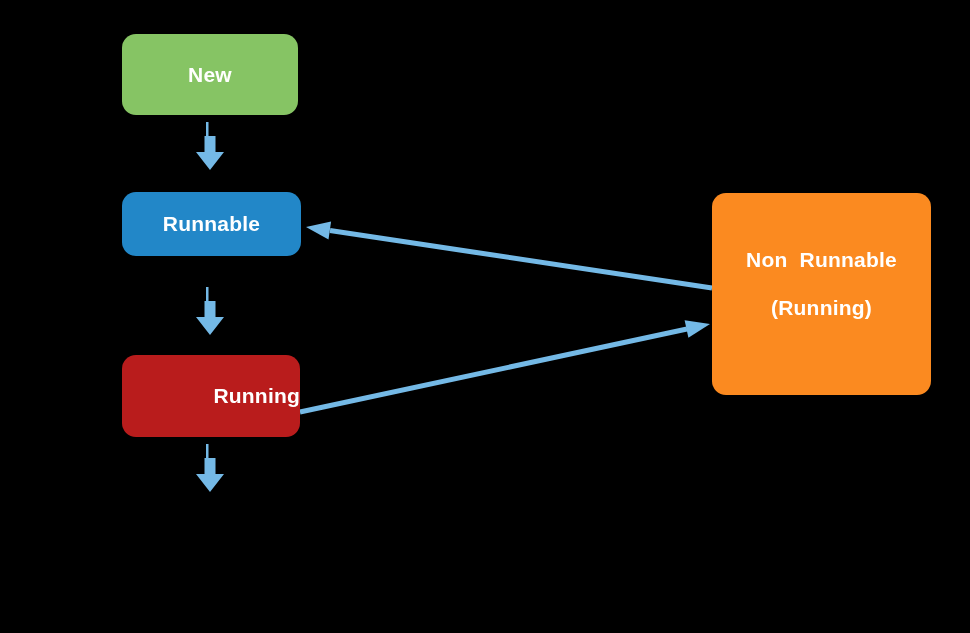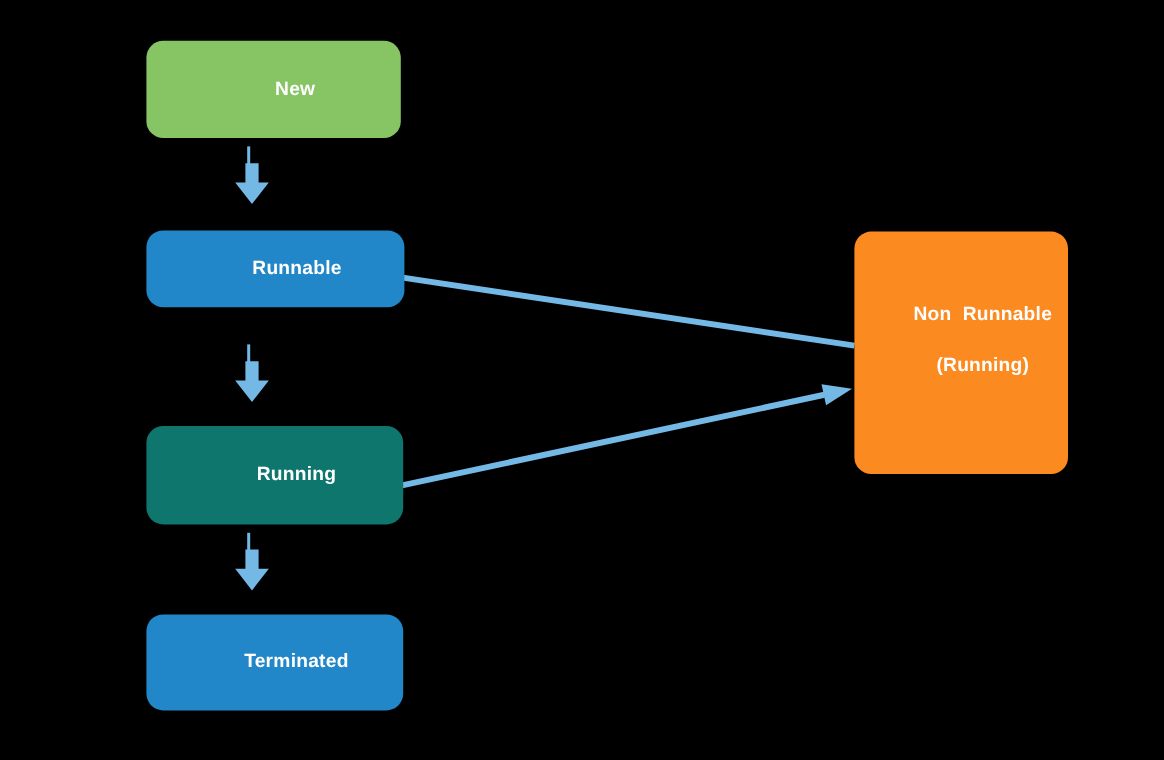"New" .node { font-size: 16px -> 21px; padding-left: 36px -> none }
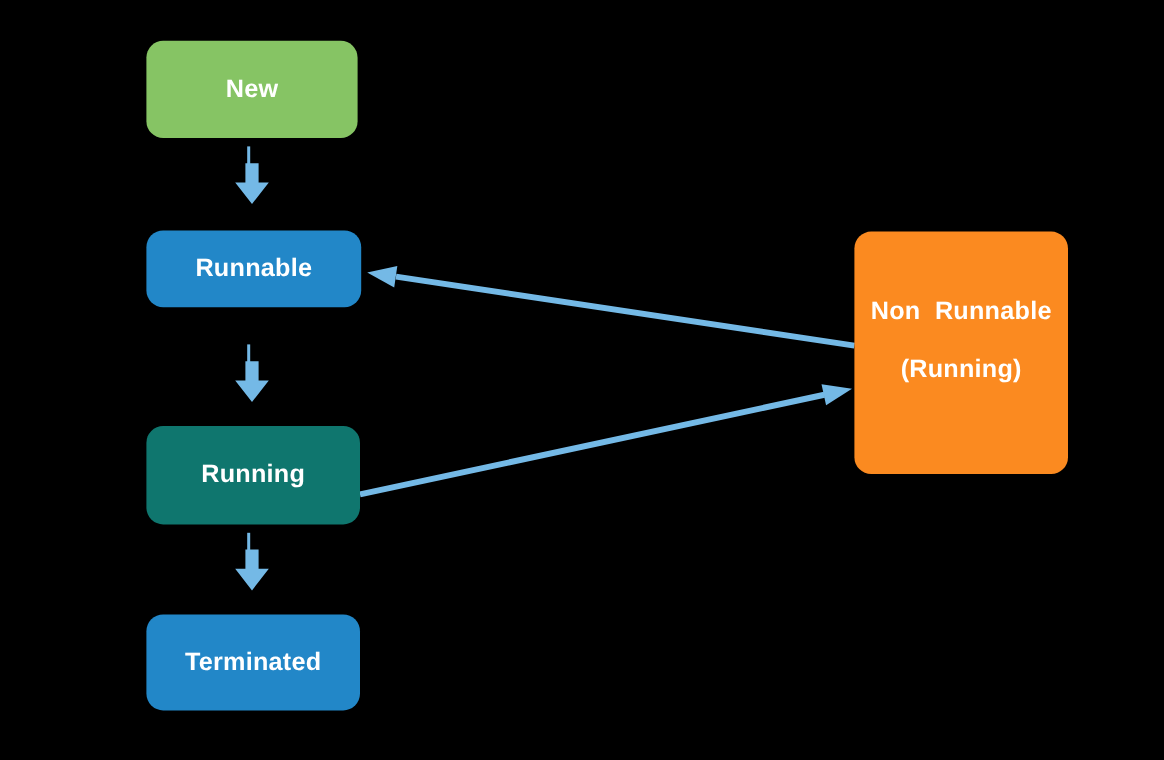"Non Runnable" .node-non-runnable { width: 178px -> 219px }
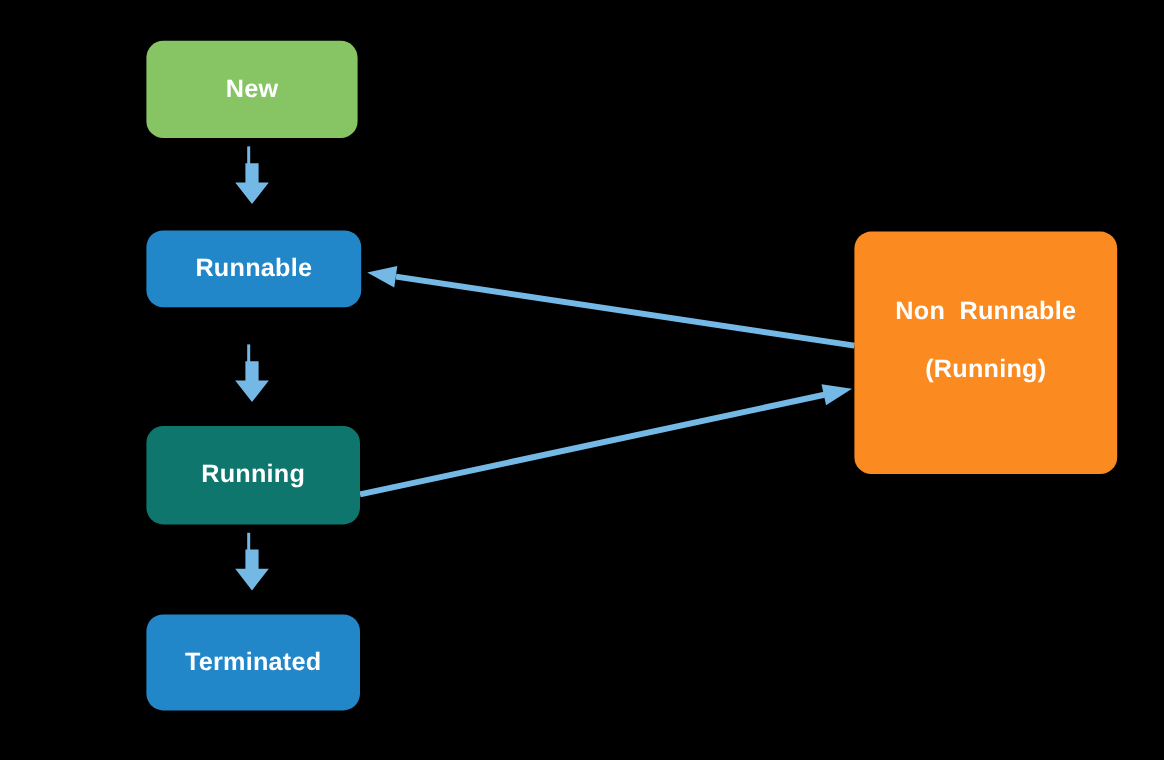"Running" div.node { background-color: #0f766e -> #b91c1c; justify-content: none -> flex-end }
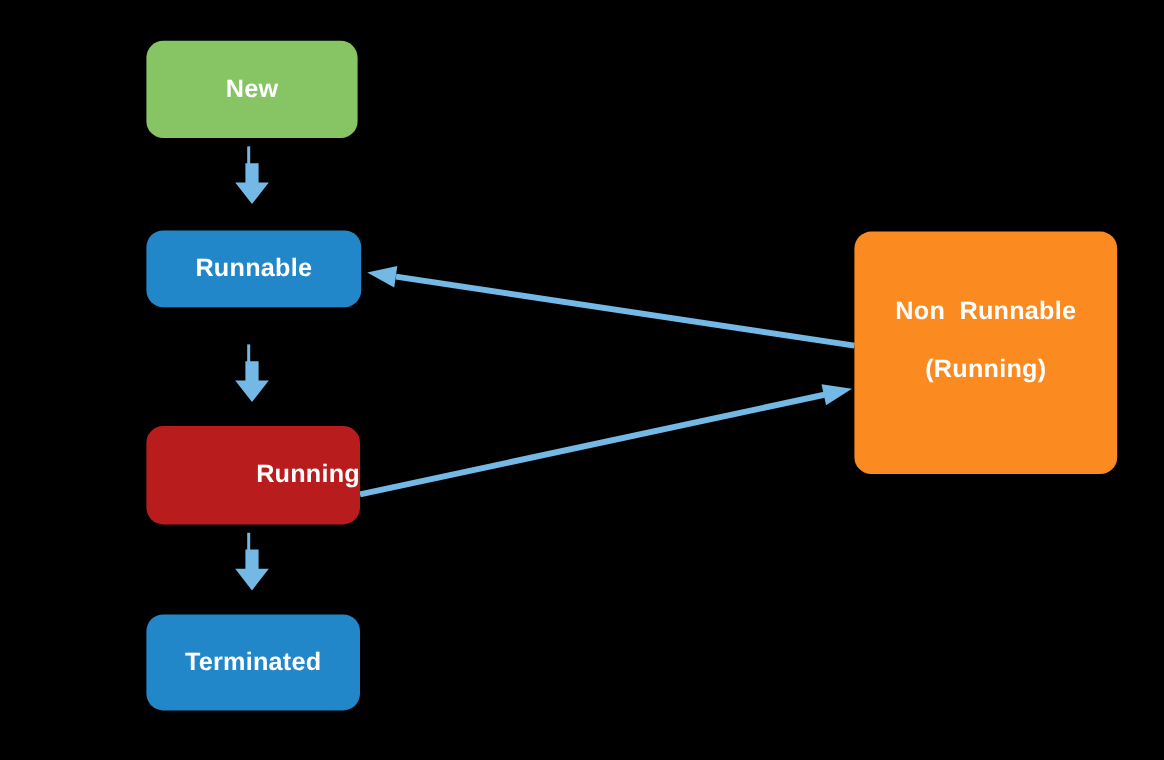"Terminated" div.node { html: <div> <span>Terminated</span> </div> -> none }
